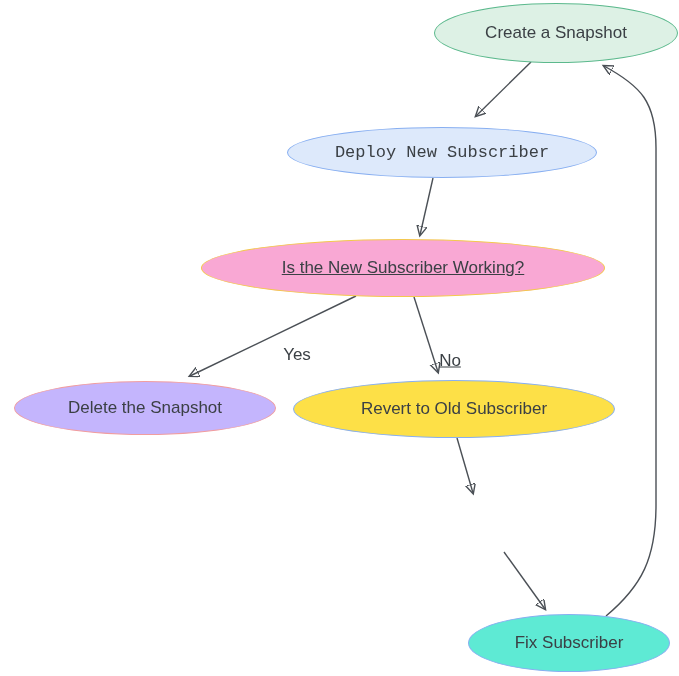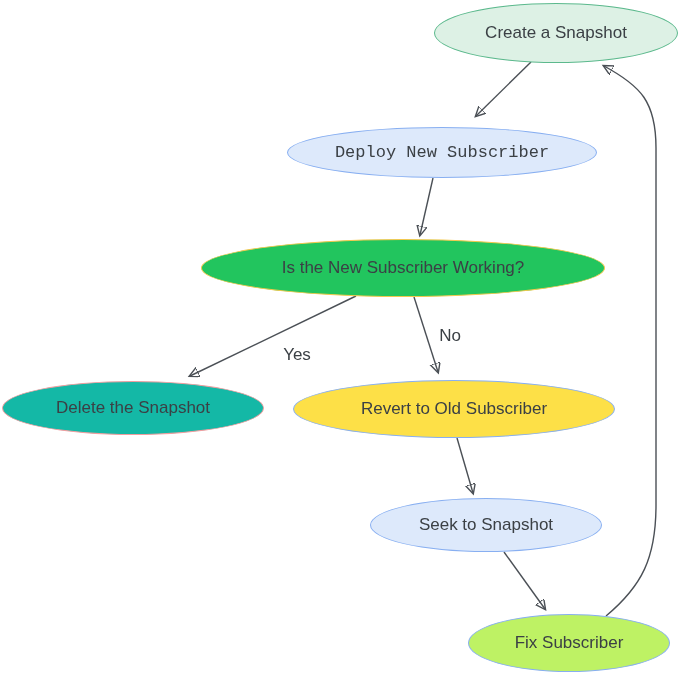"Is the New Subscriber Working?" div.node { background: #22c55e -> #f9a8d4; text-decoration: none -> underline }
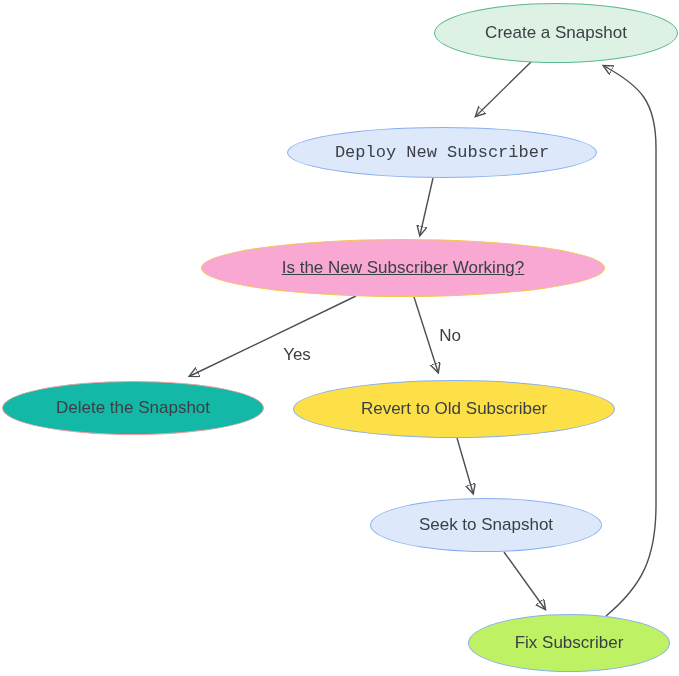"No" div.edge-label { text-decoration: none -> underline; top: 335px -> 360px }
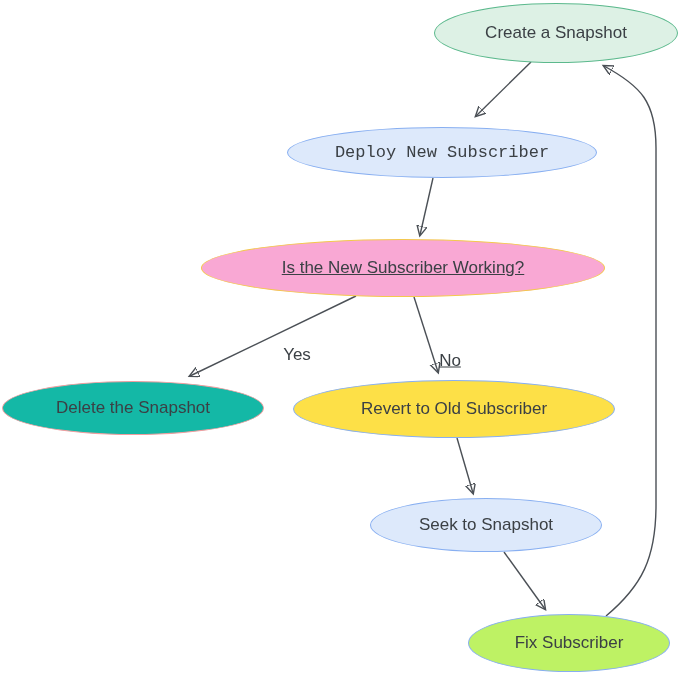"Delete the Snapshot" div.node { background: #14b8a6 -> #c4b5fd; left: 2px -> 14px }
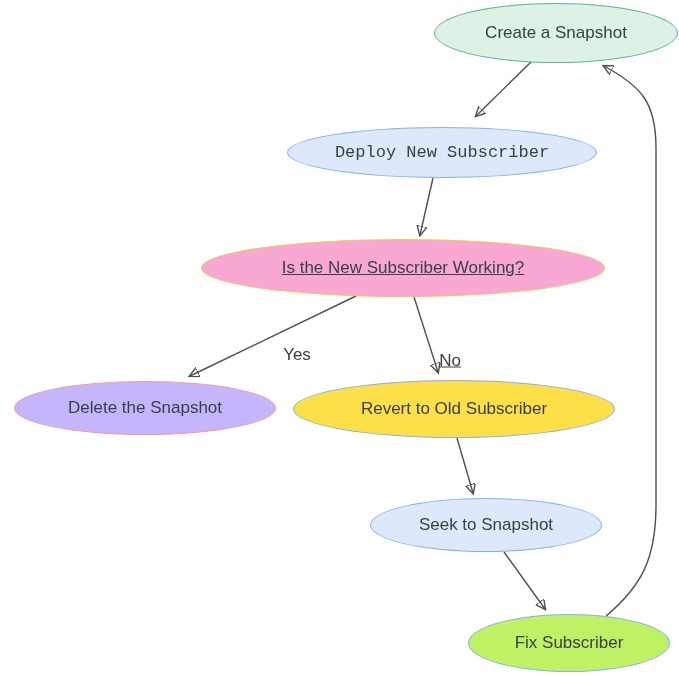"Seek to Snapshot" div.node { html: <div> <span>Seek to Snapshot</span> </div> -> none }
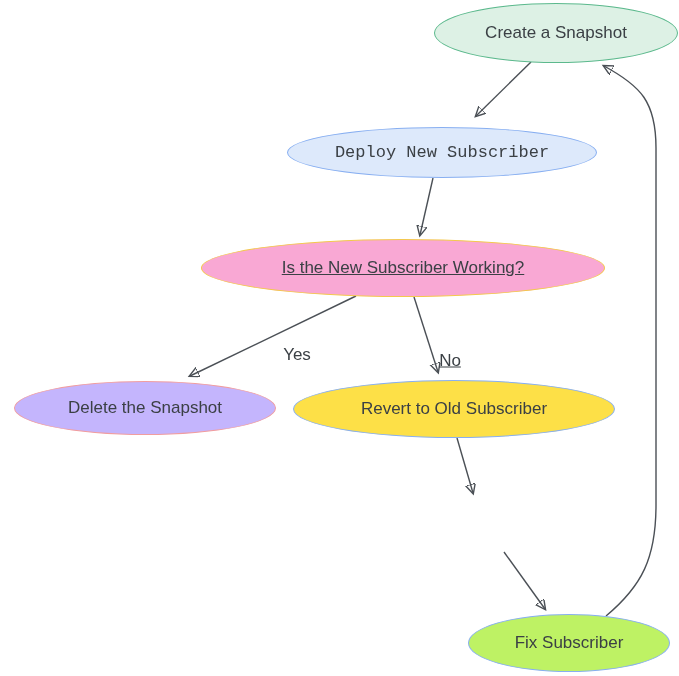"Fix Subscriber" div.node { background: #bef264 -> #5eead4 }
